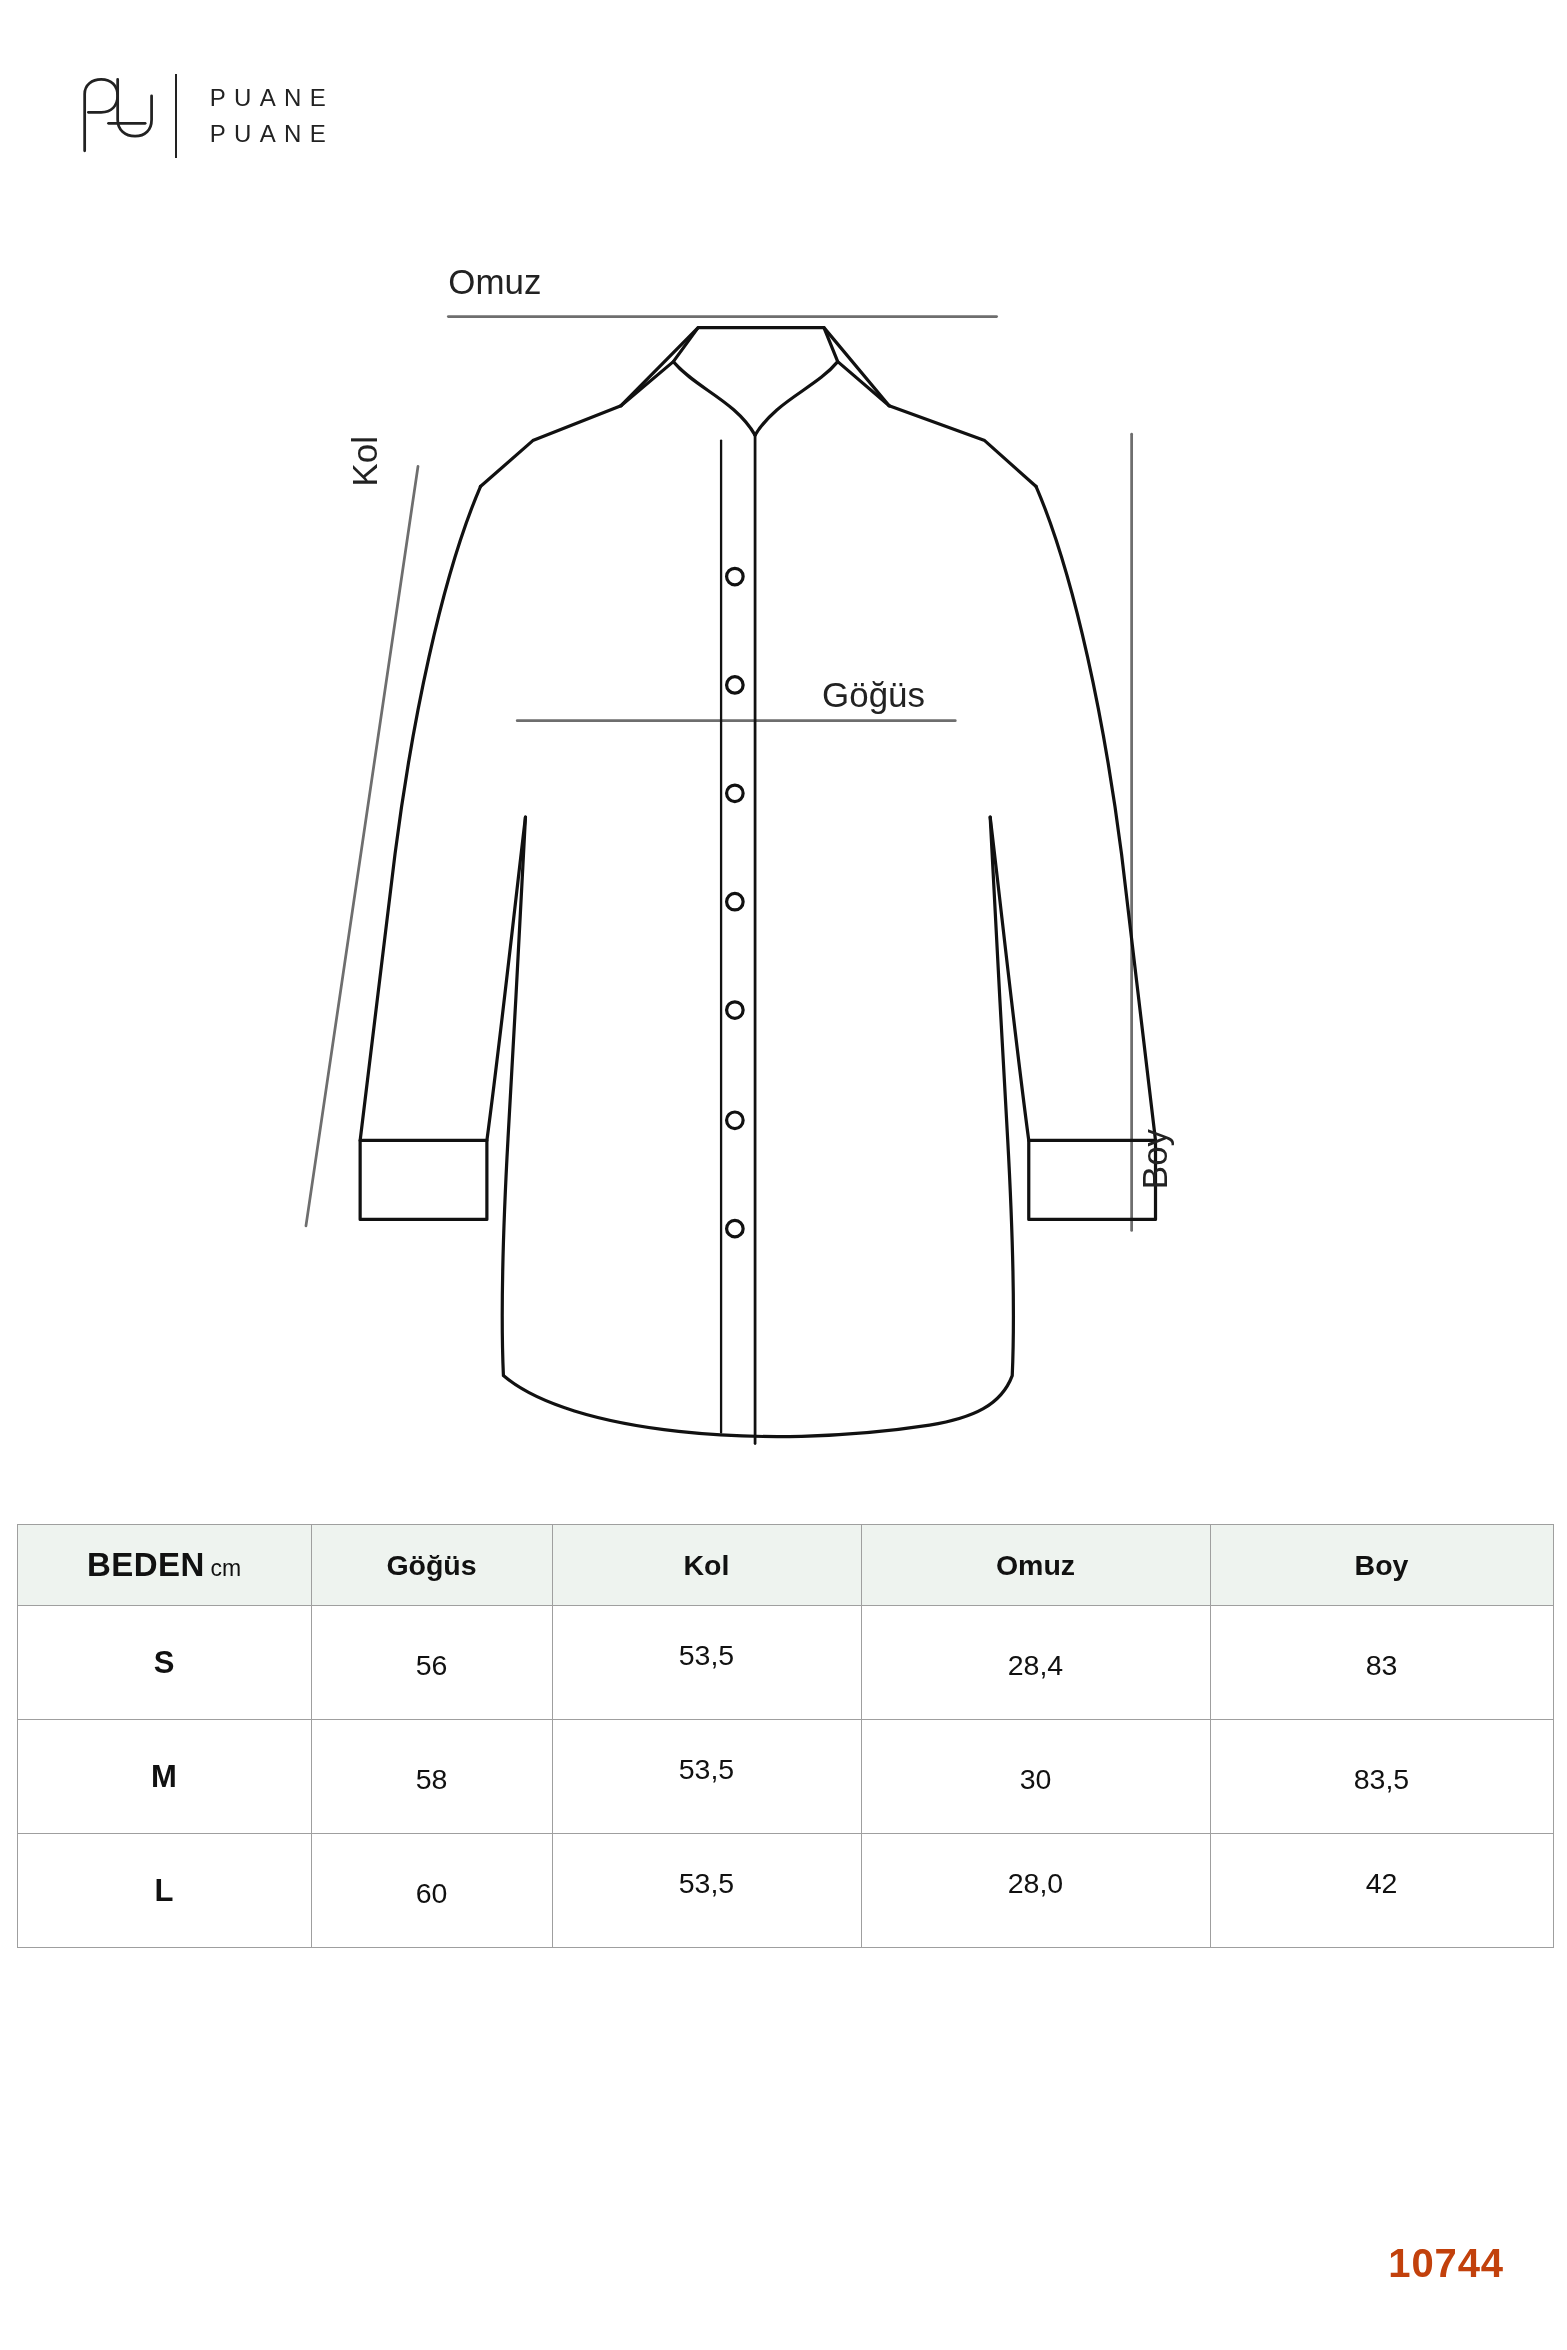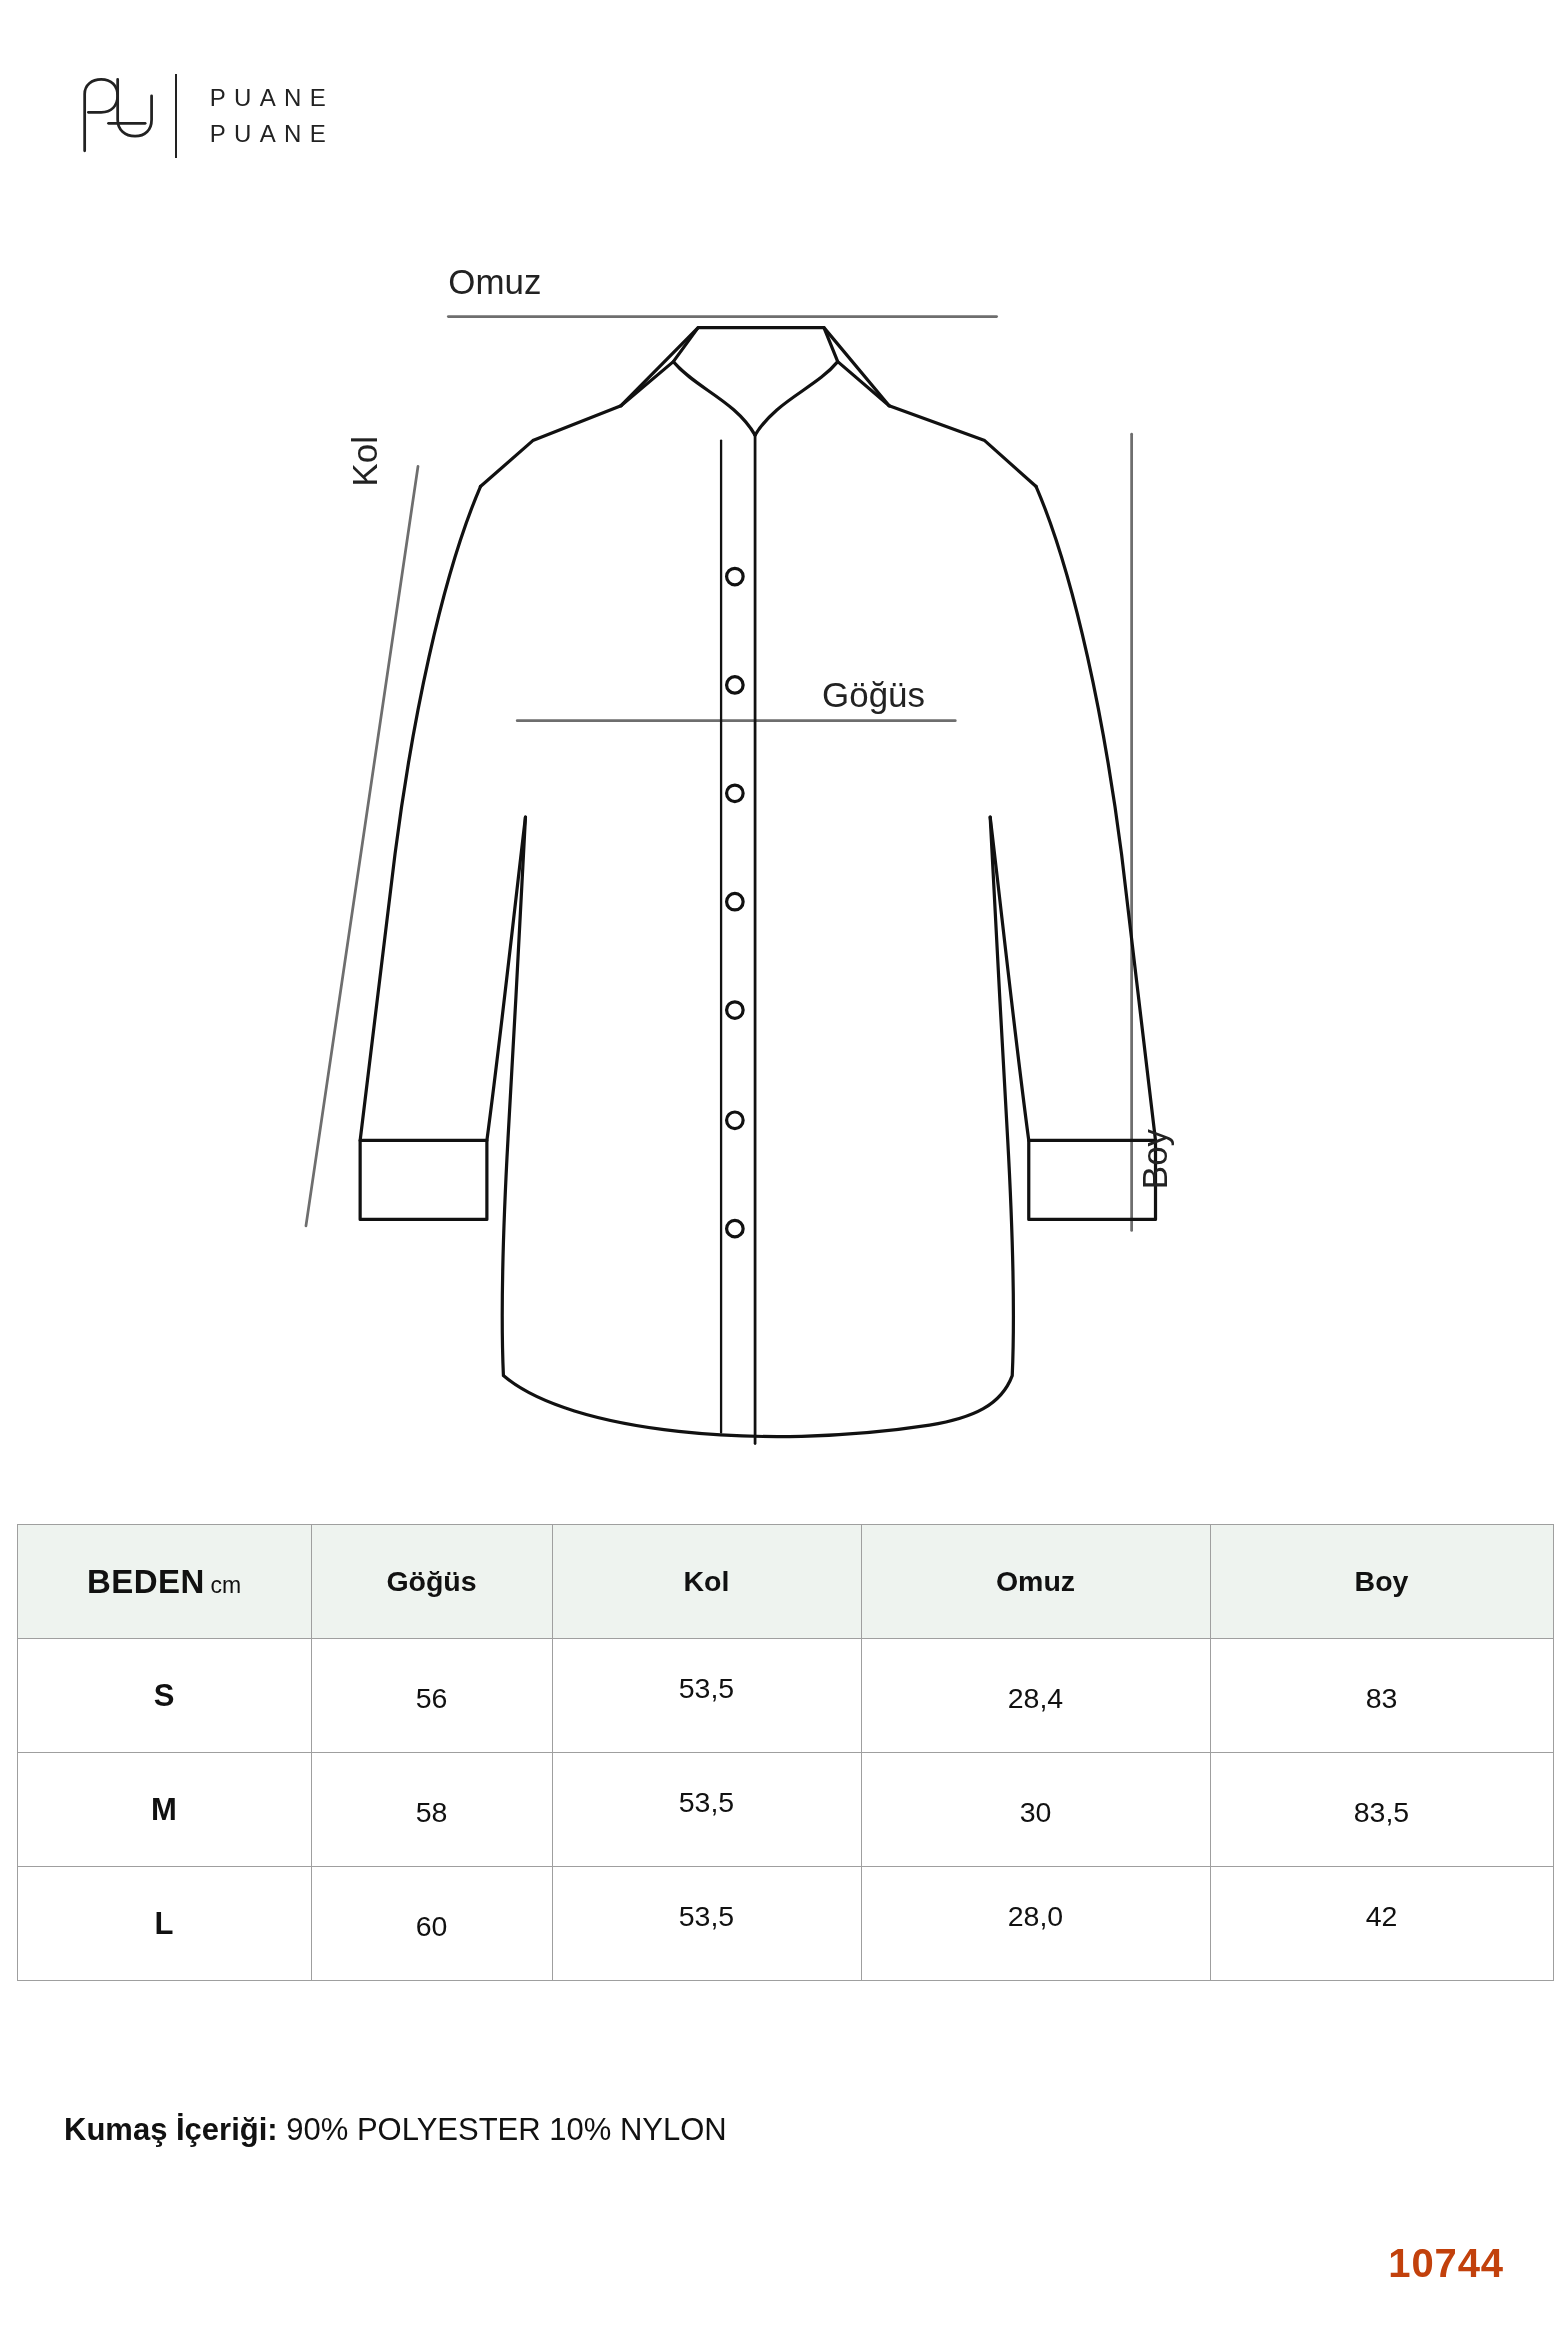"BEDEN cm" .size-table thead th { height: 114px -> 81px }
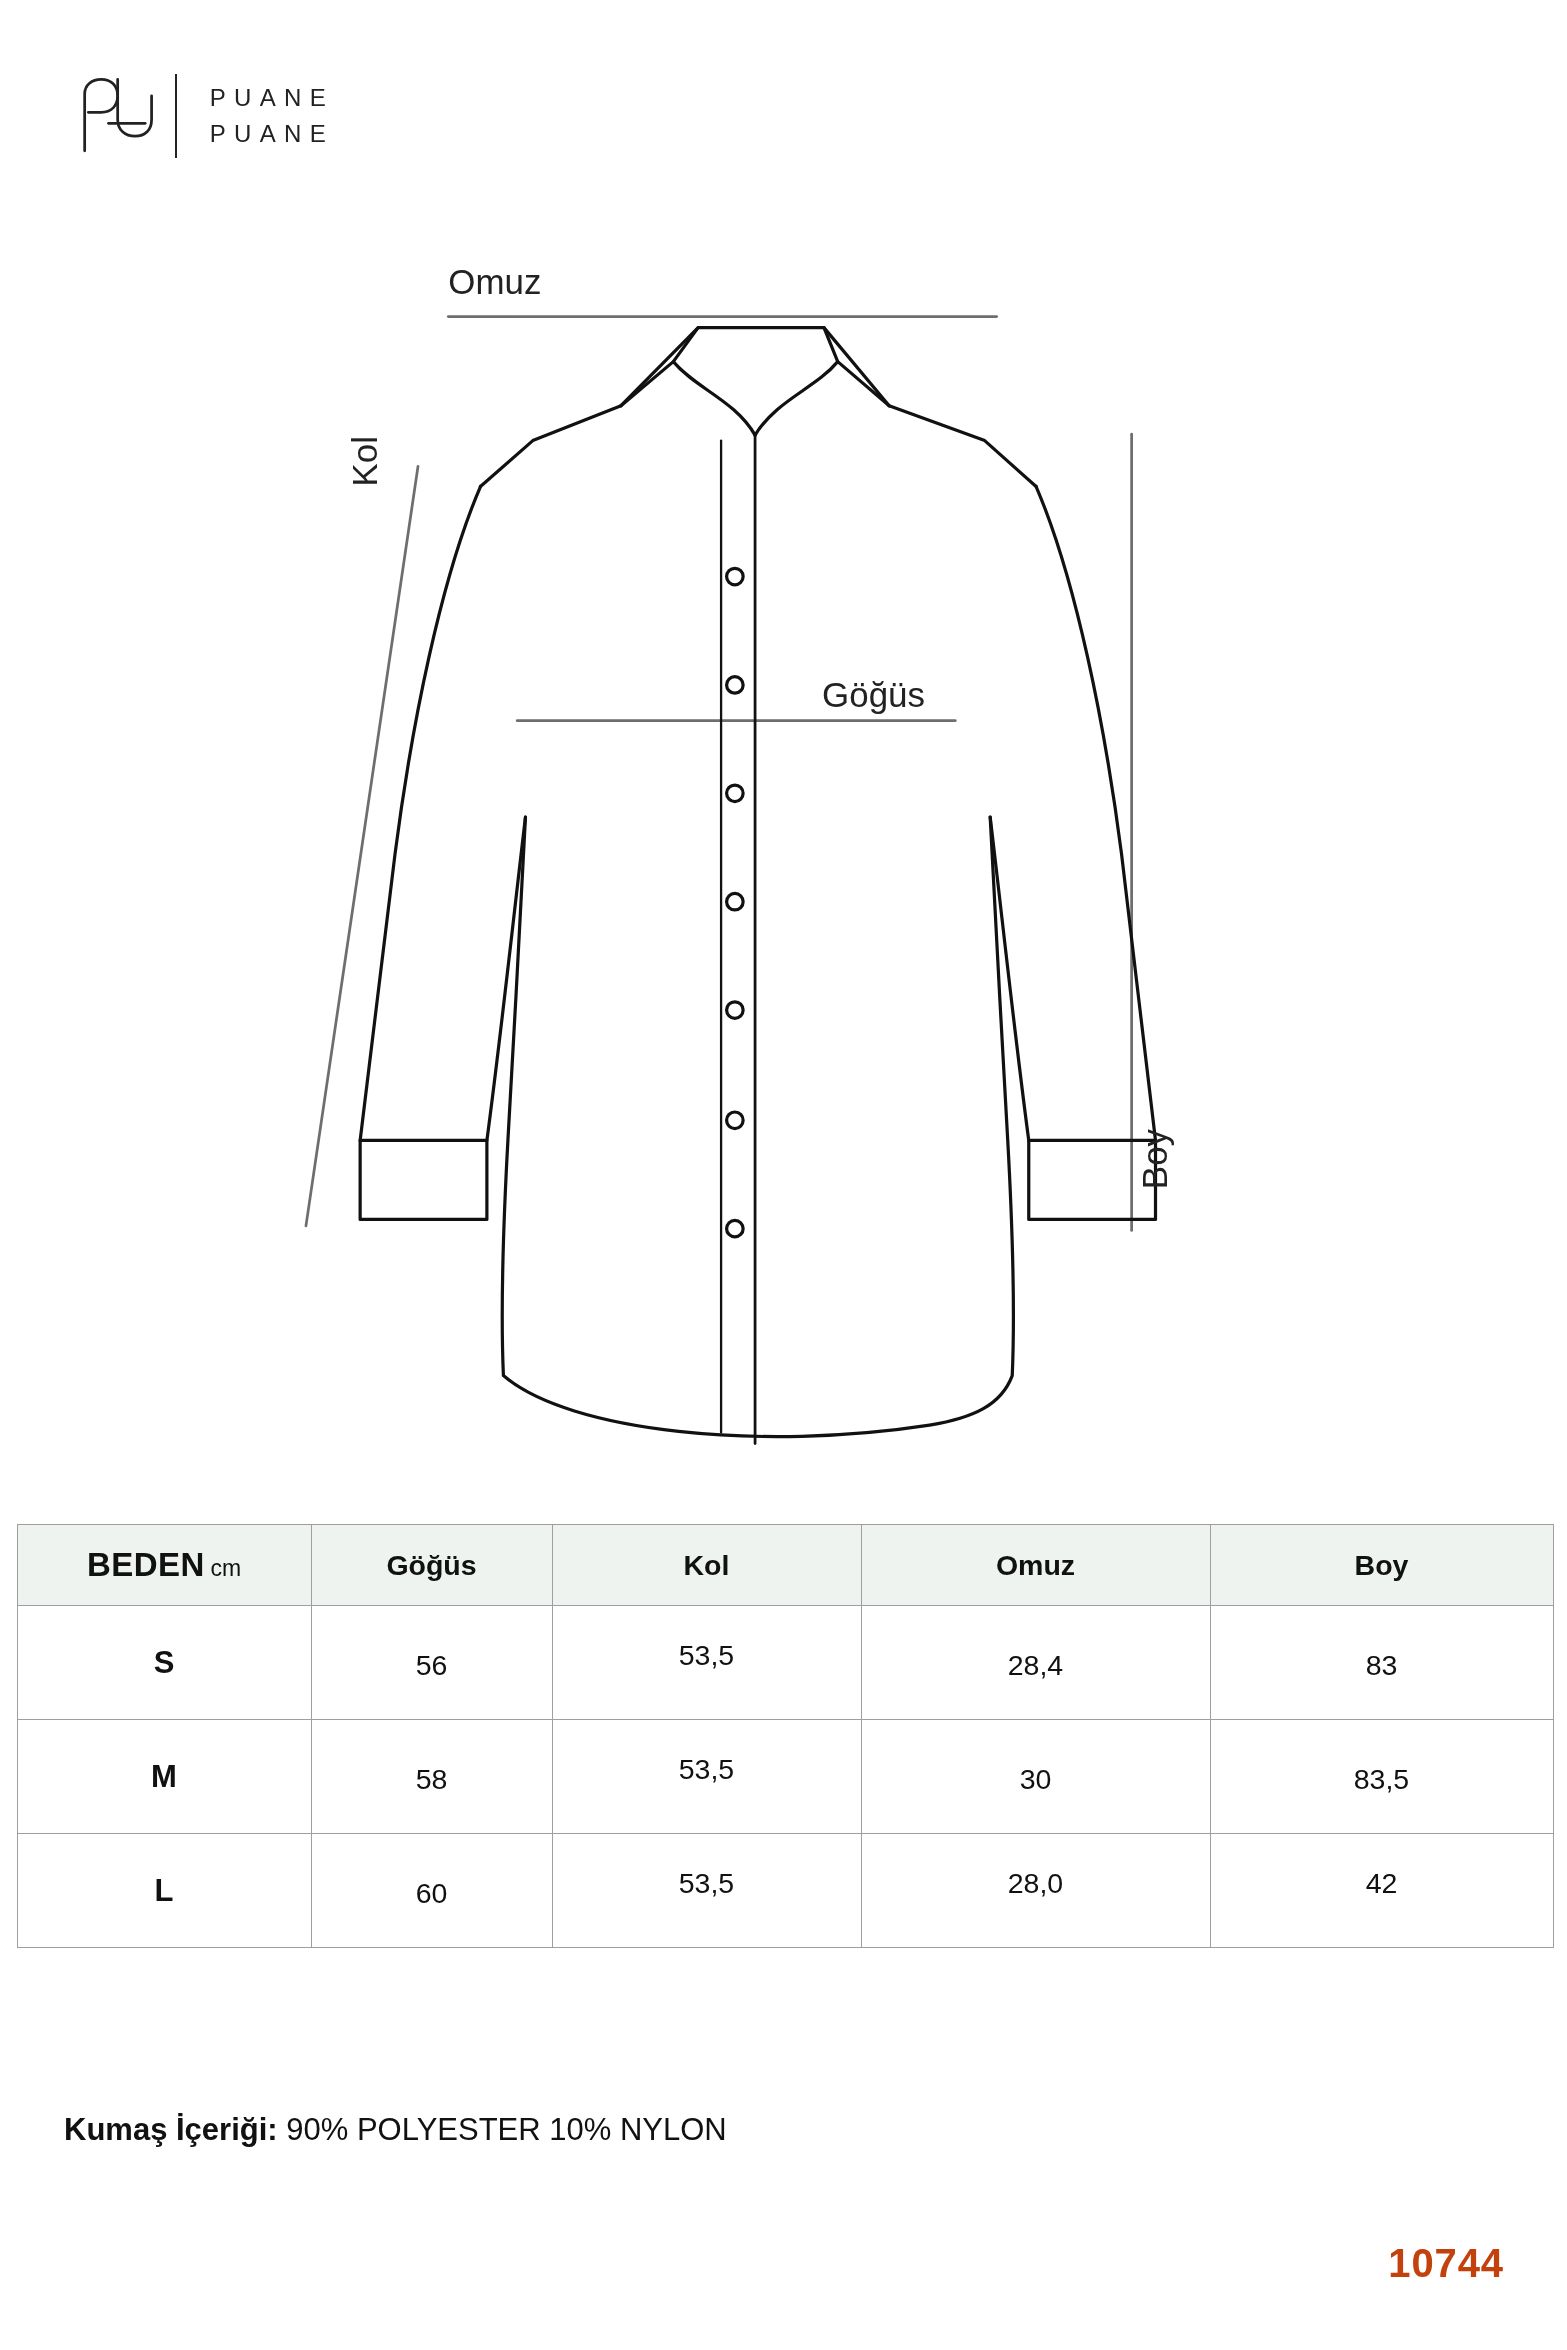"Kumaş İçeriği: 90% POLYESTER 10%" div.fabric { html: <div> <span>Kumaş İçeriği:</span> <span>90% POLYESTER 10% NYLON</span> </div> -> none }
